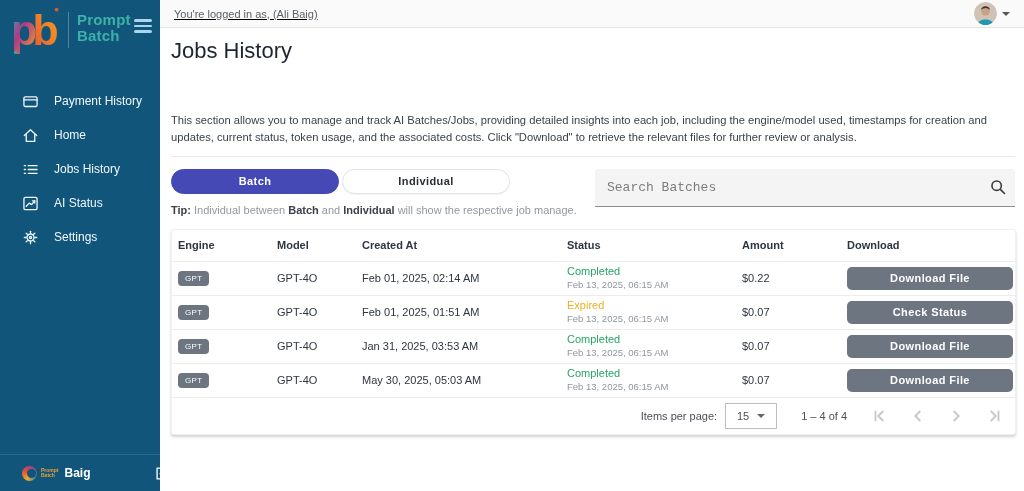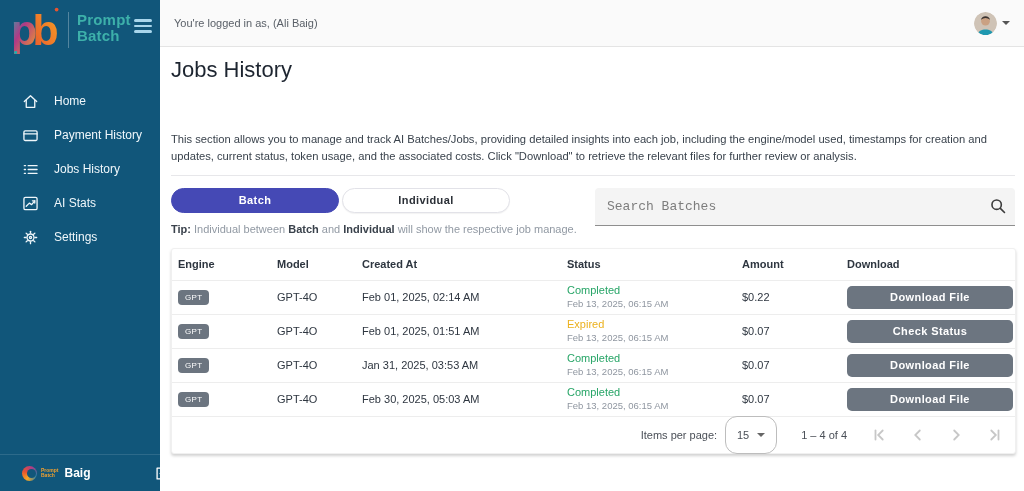"You're logged in as, (Ali" .topbar { height: 47px -> 28px; text-decoration: none -> underline }
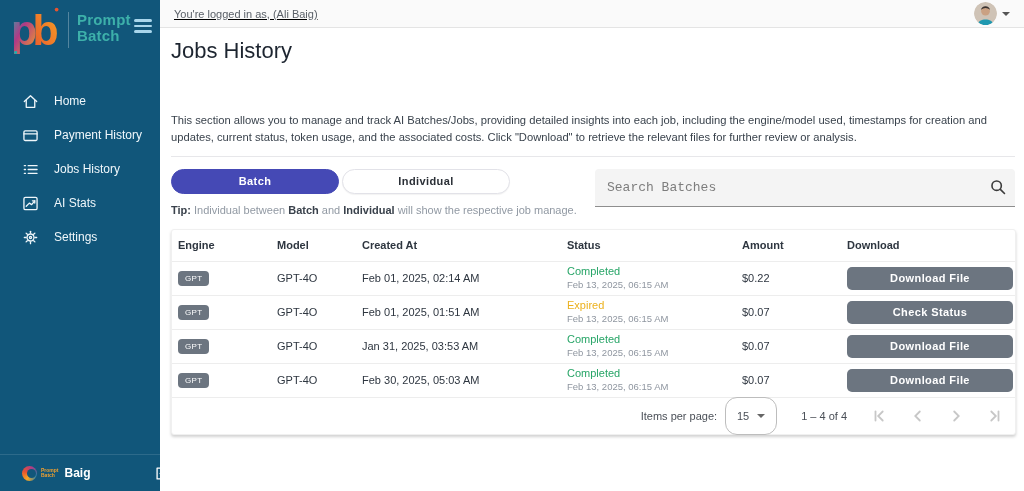"Home" div.nav-item { order: before "Payment History" -> after "Payment History" }
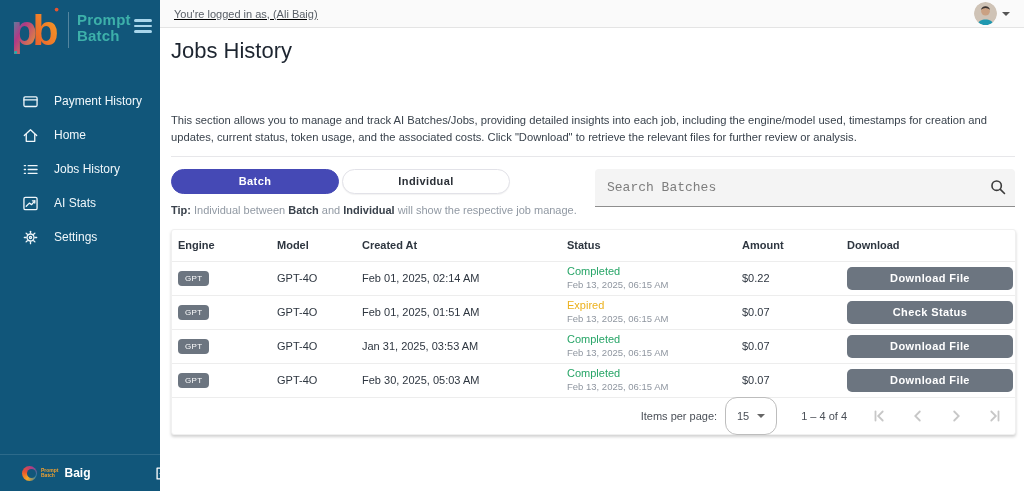"AI Stats" span { text: Stats -> Status }
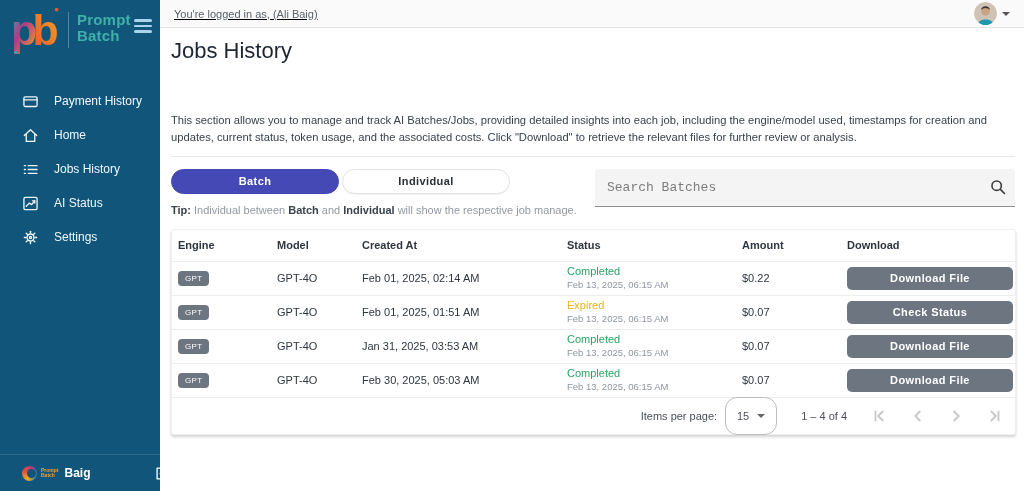"Feb 30, 2025, 05:03 AM" span { text: Feb -> May }
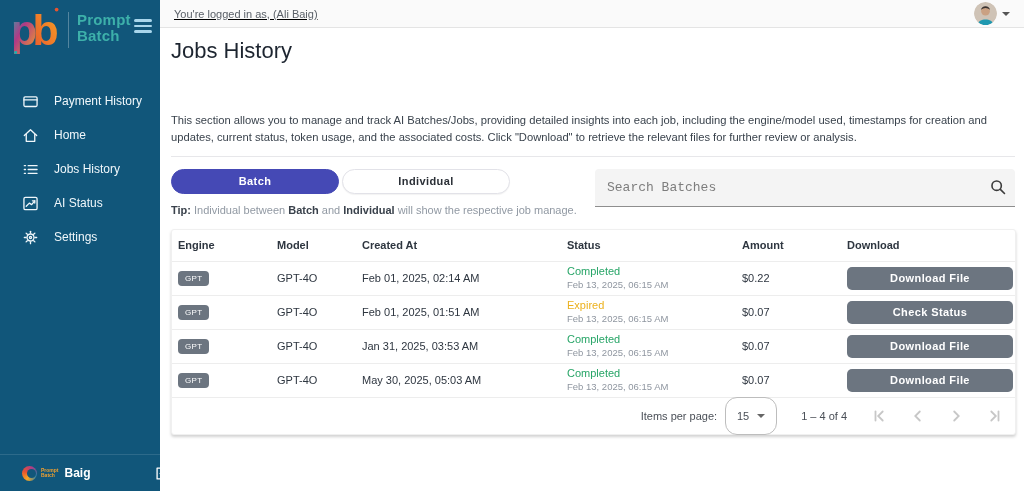"15" .ipp-select { border-radius: 12px -> 0; height: 38px -> 26px }
